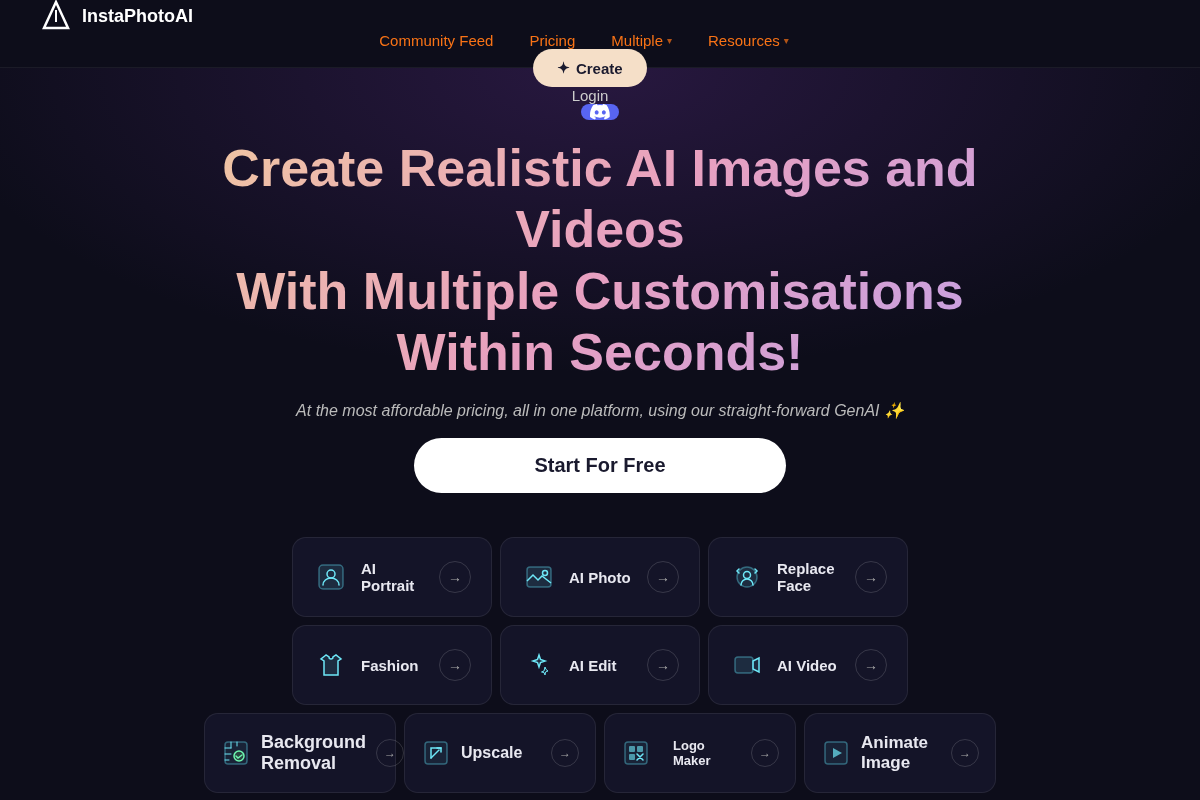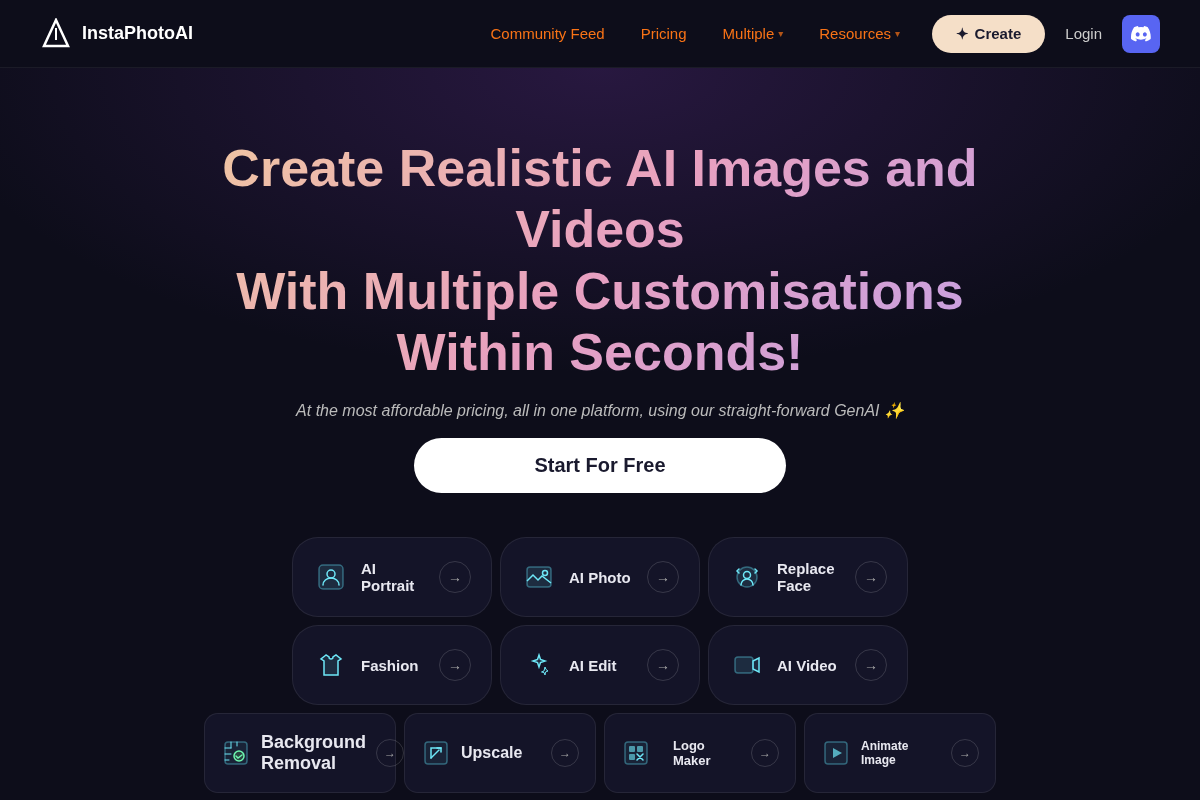"InstaPhotoAI" nav { flex-direction: none -> column }
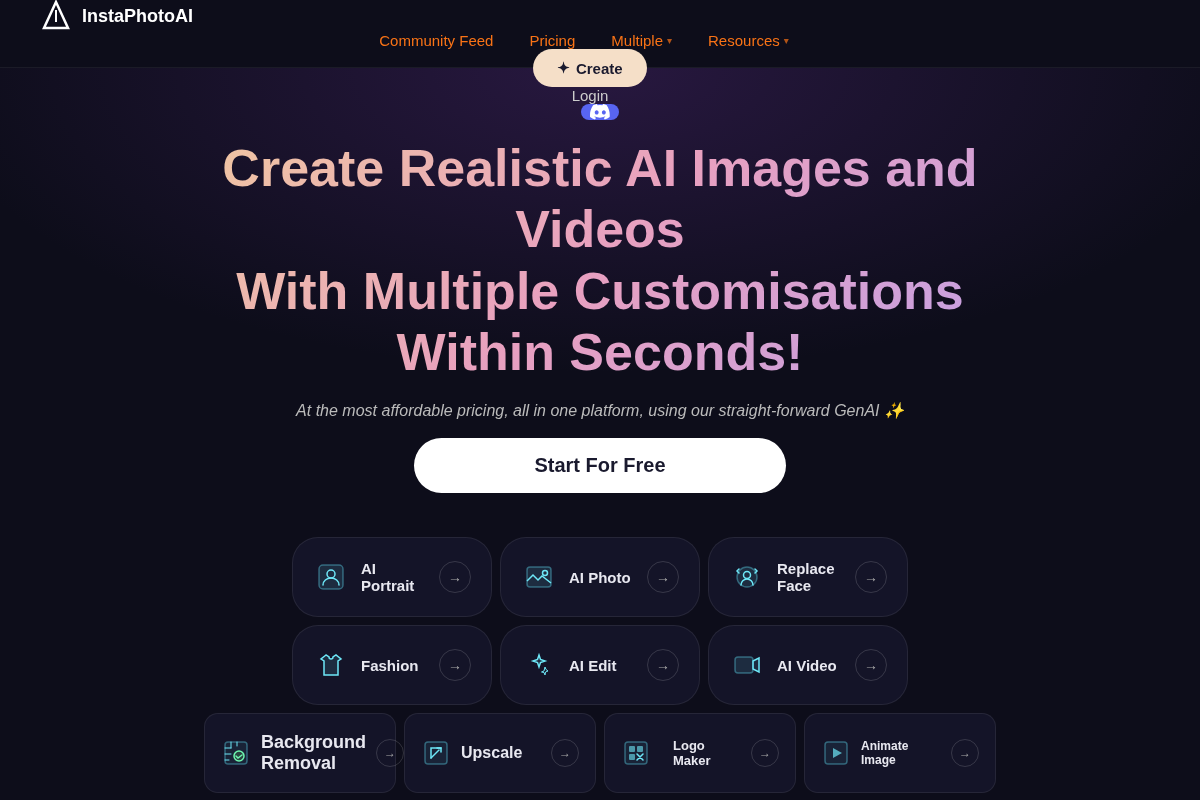"AI Portrait" .feature-card { border-radius: 26px -> 14px }
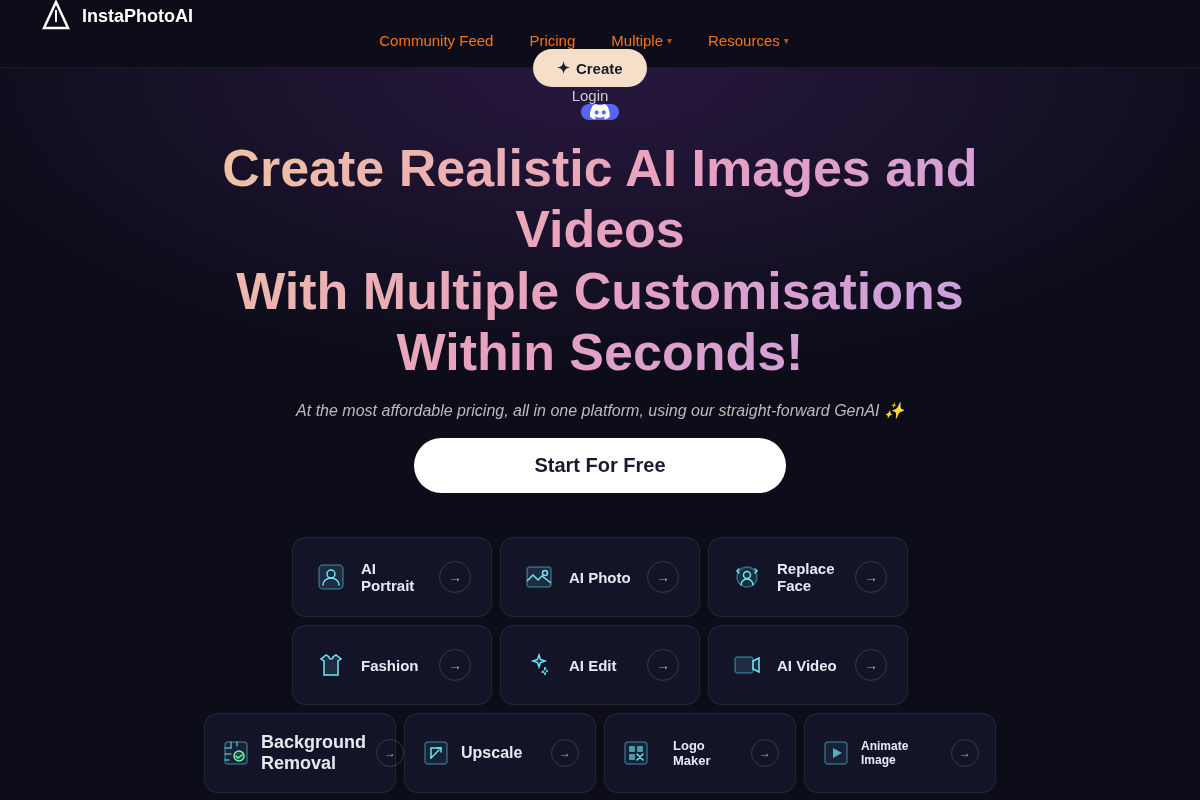"Animate Image" span.feature-label { font-size: 12px -> 17px }
